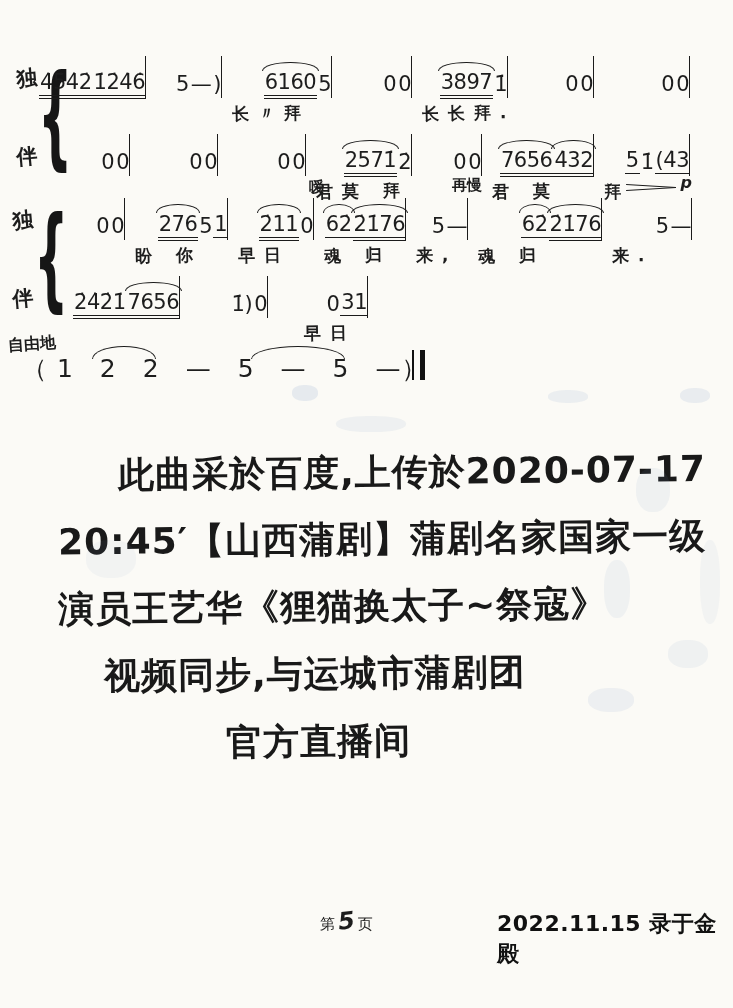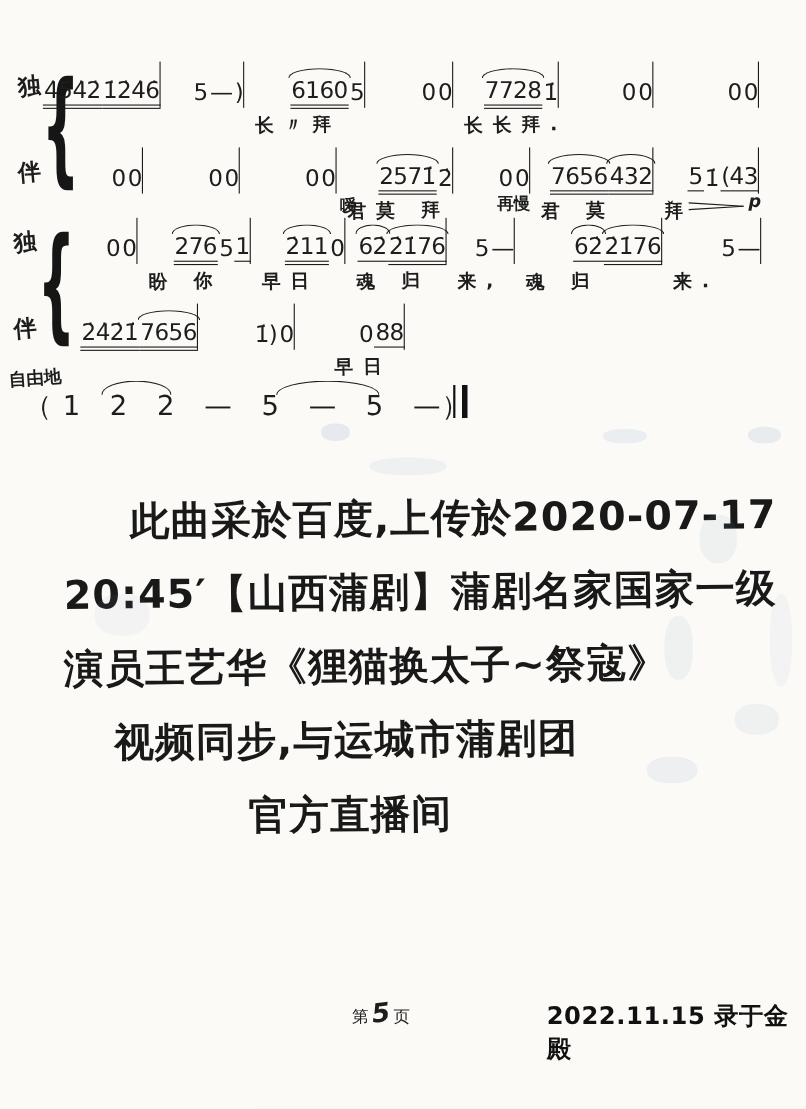"7728" span.tok { text: 7728 -> 3897 }
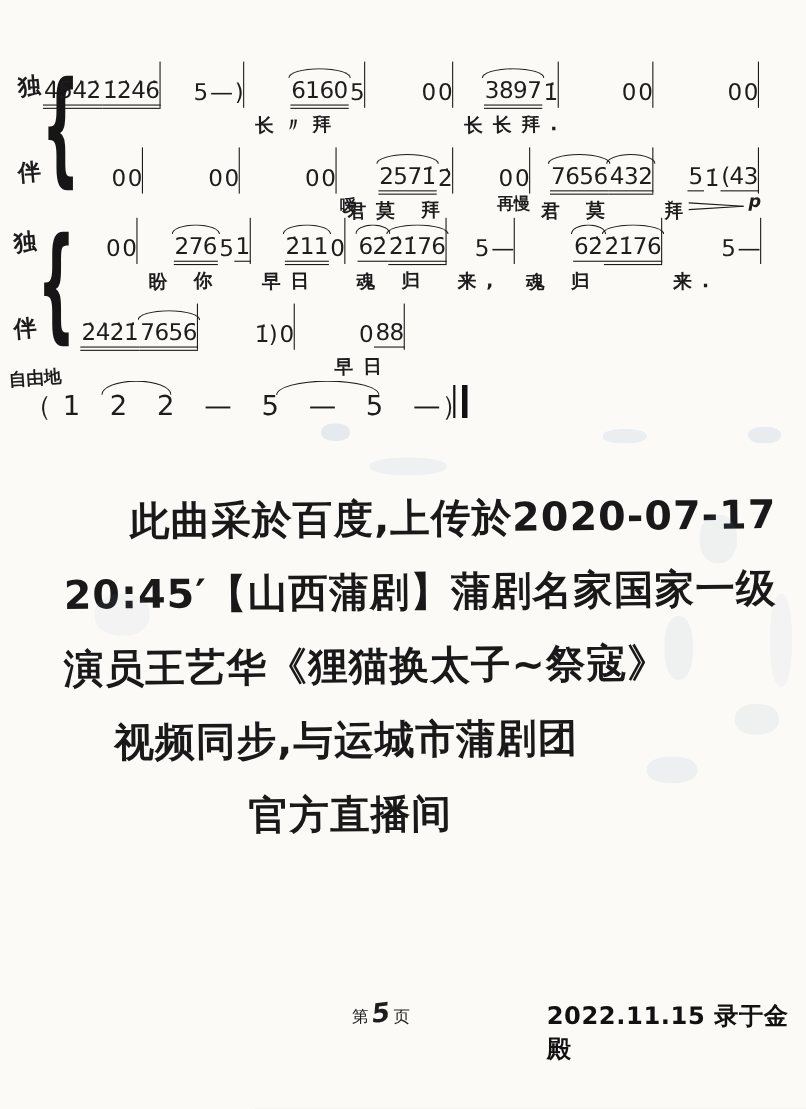"88" span.tok { text: 88 -> 31 }
